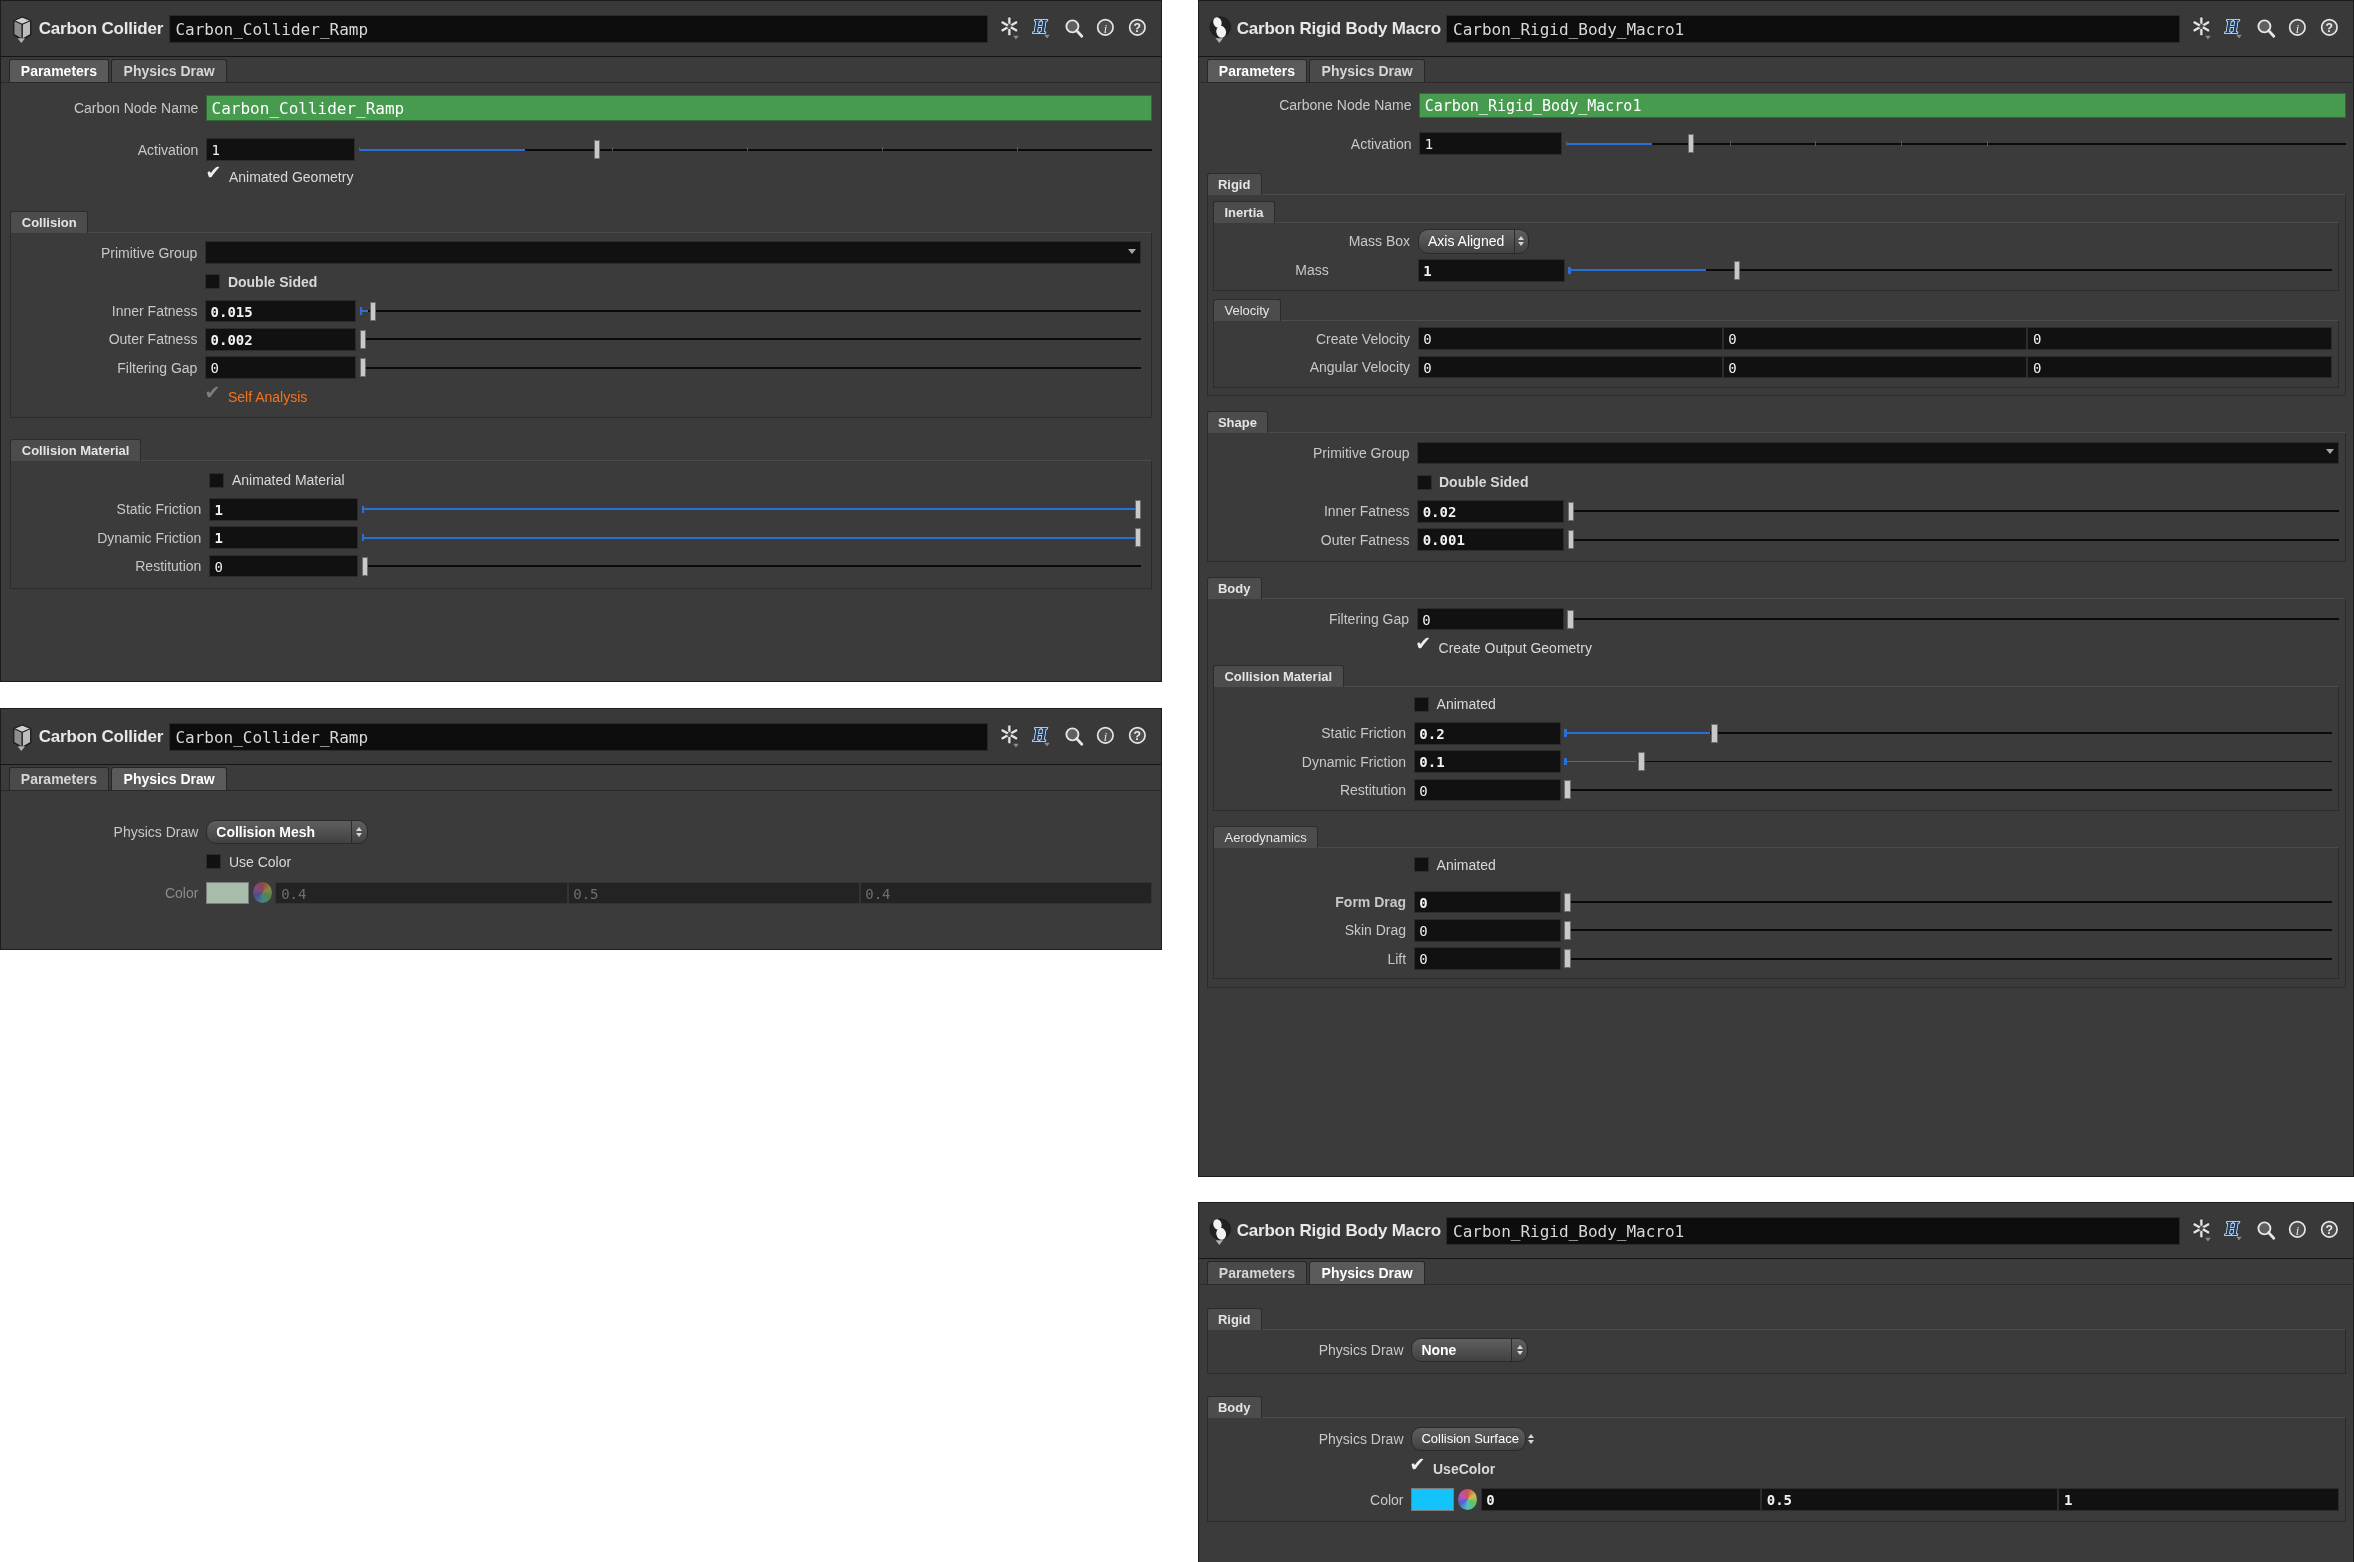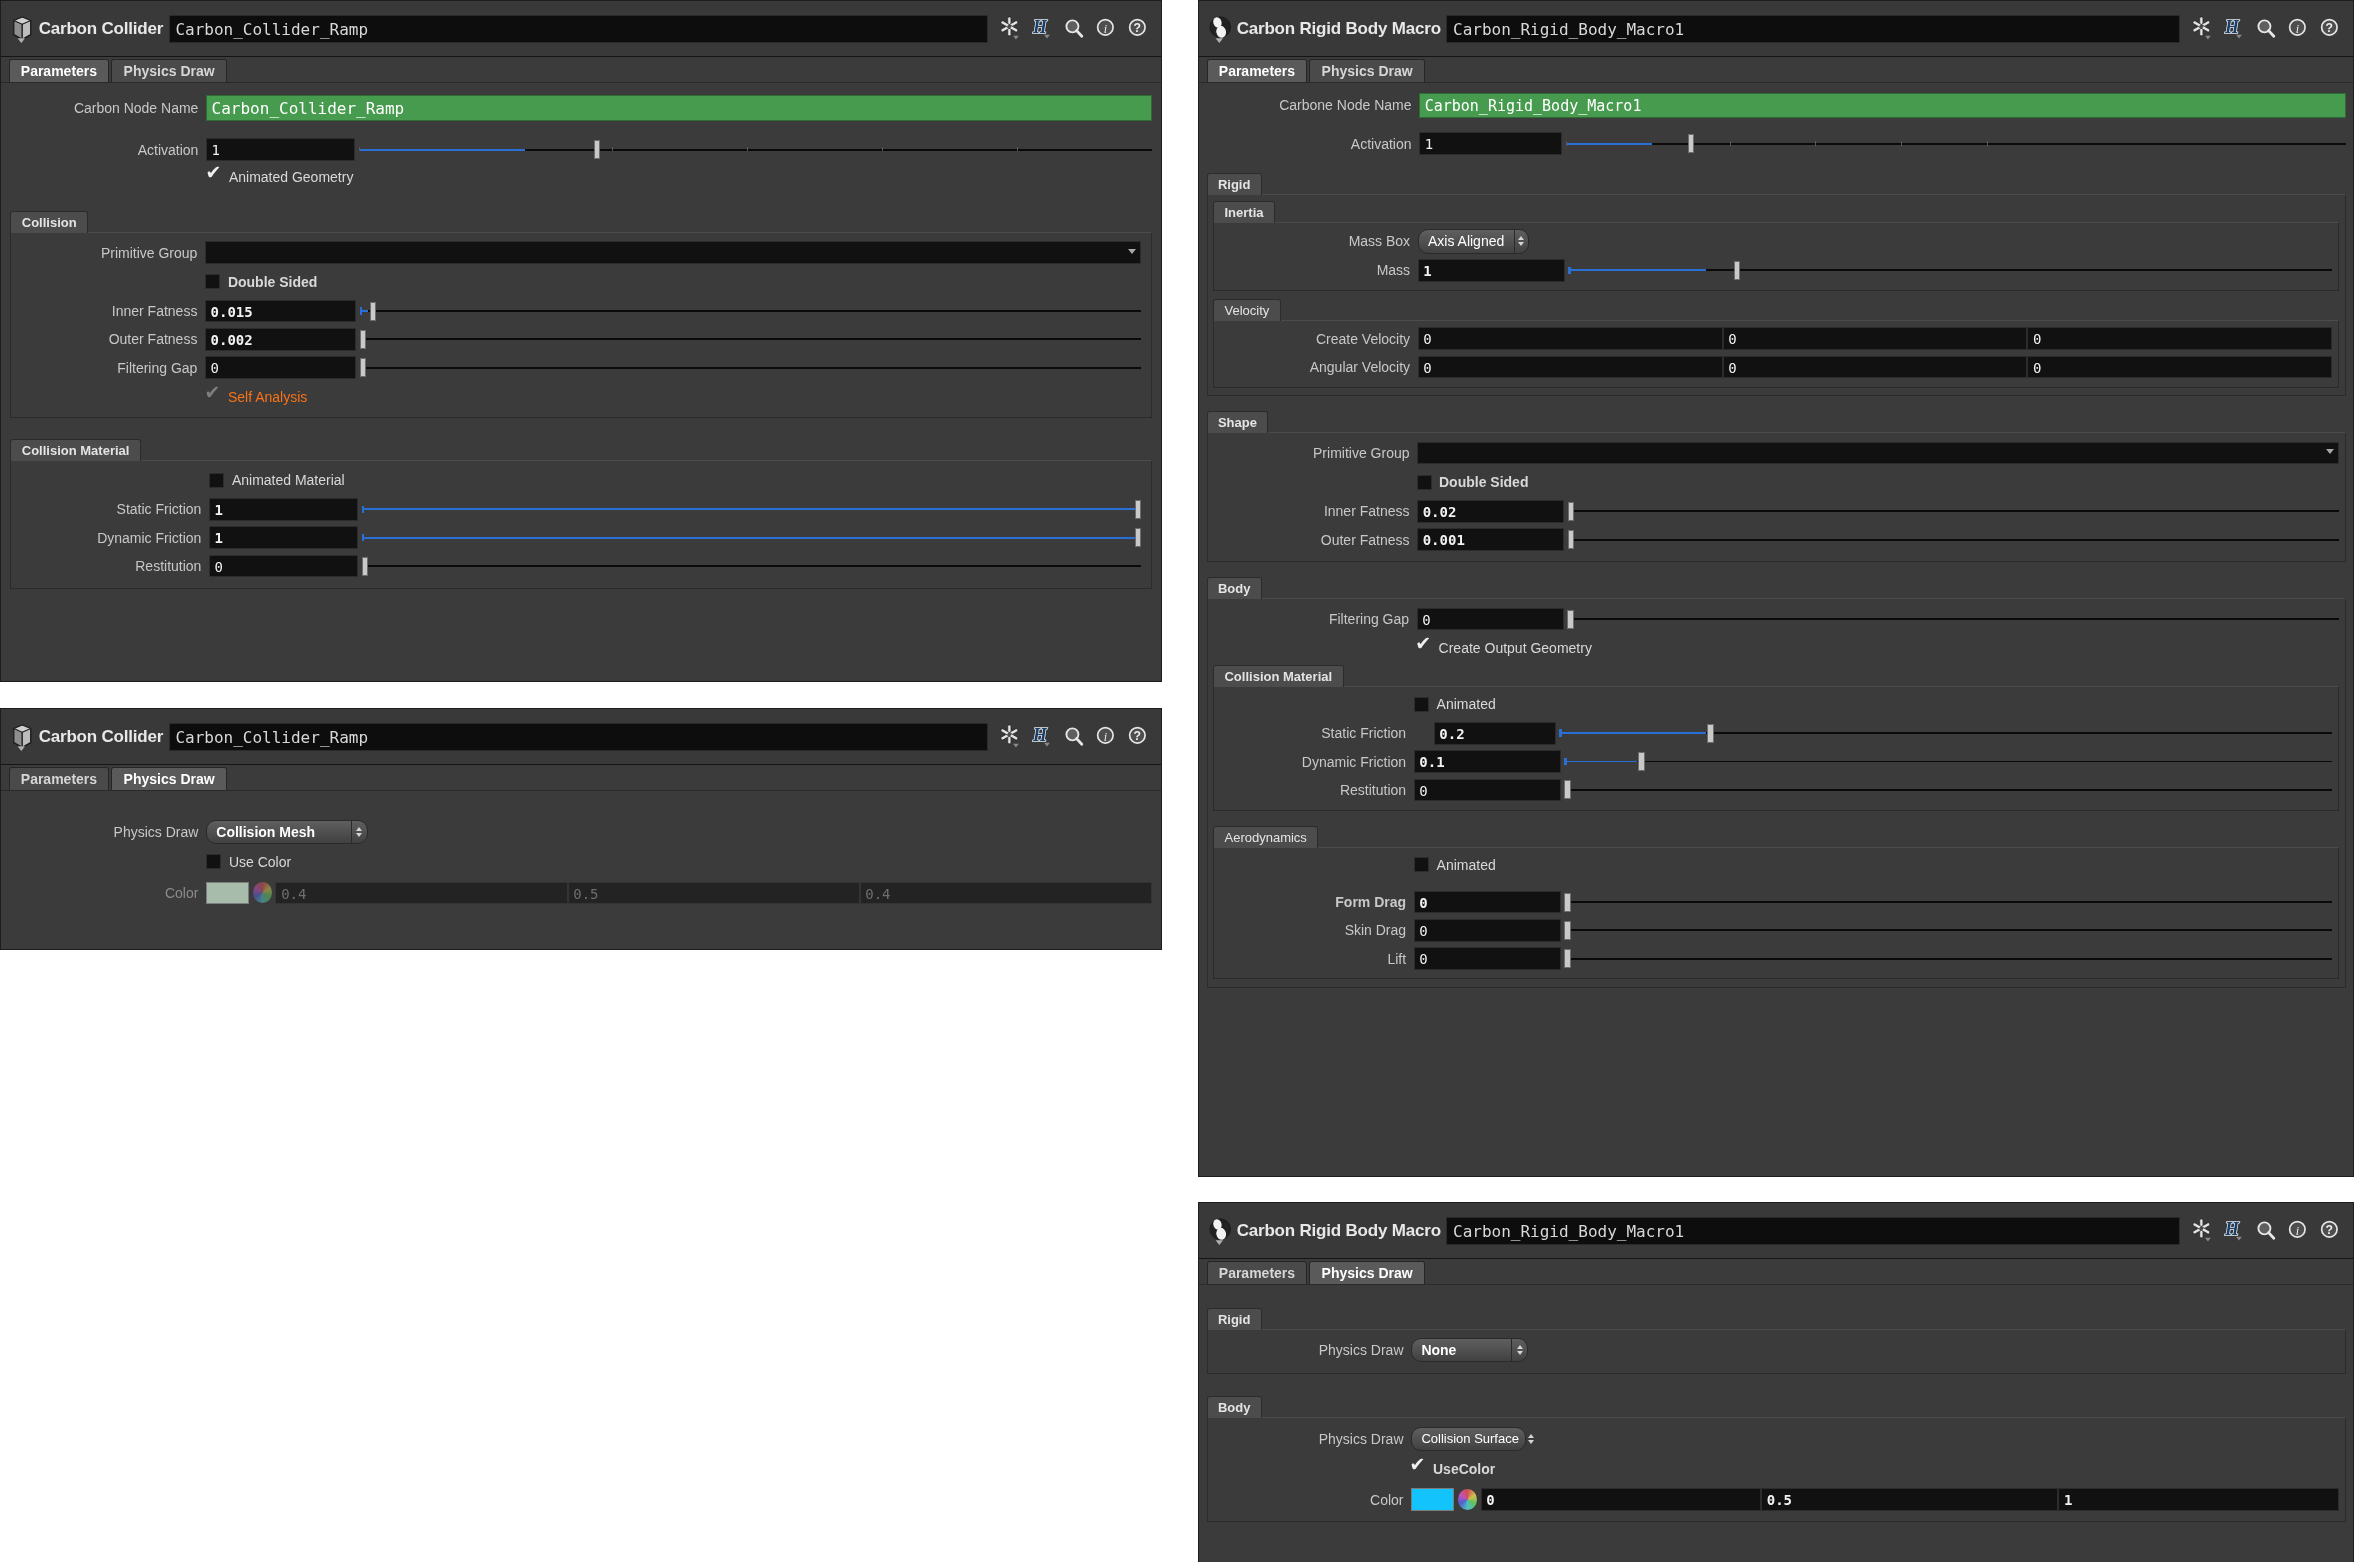"Mass" span.lbl { text-align: none -> center }
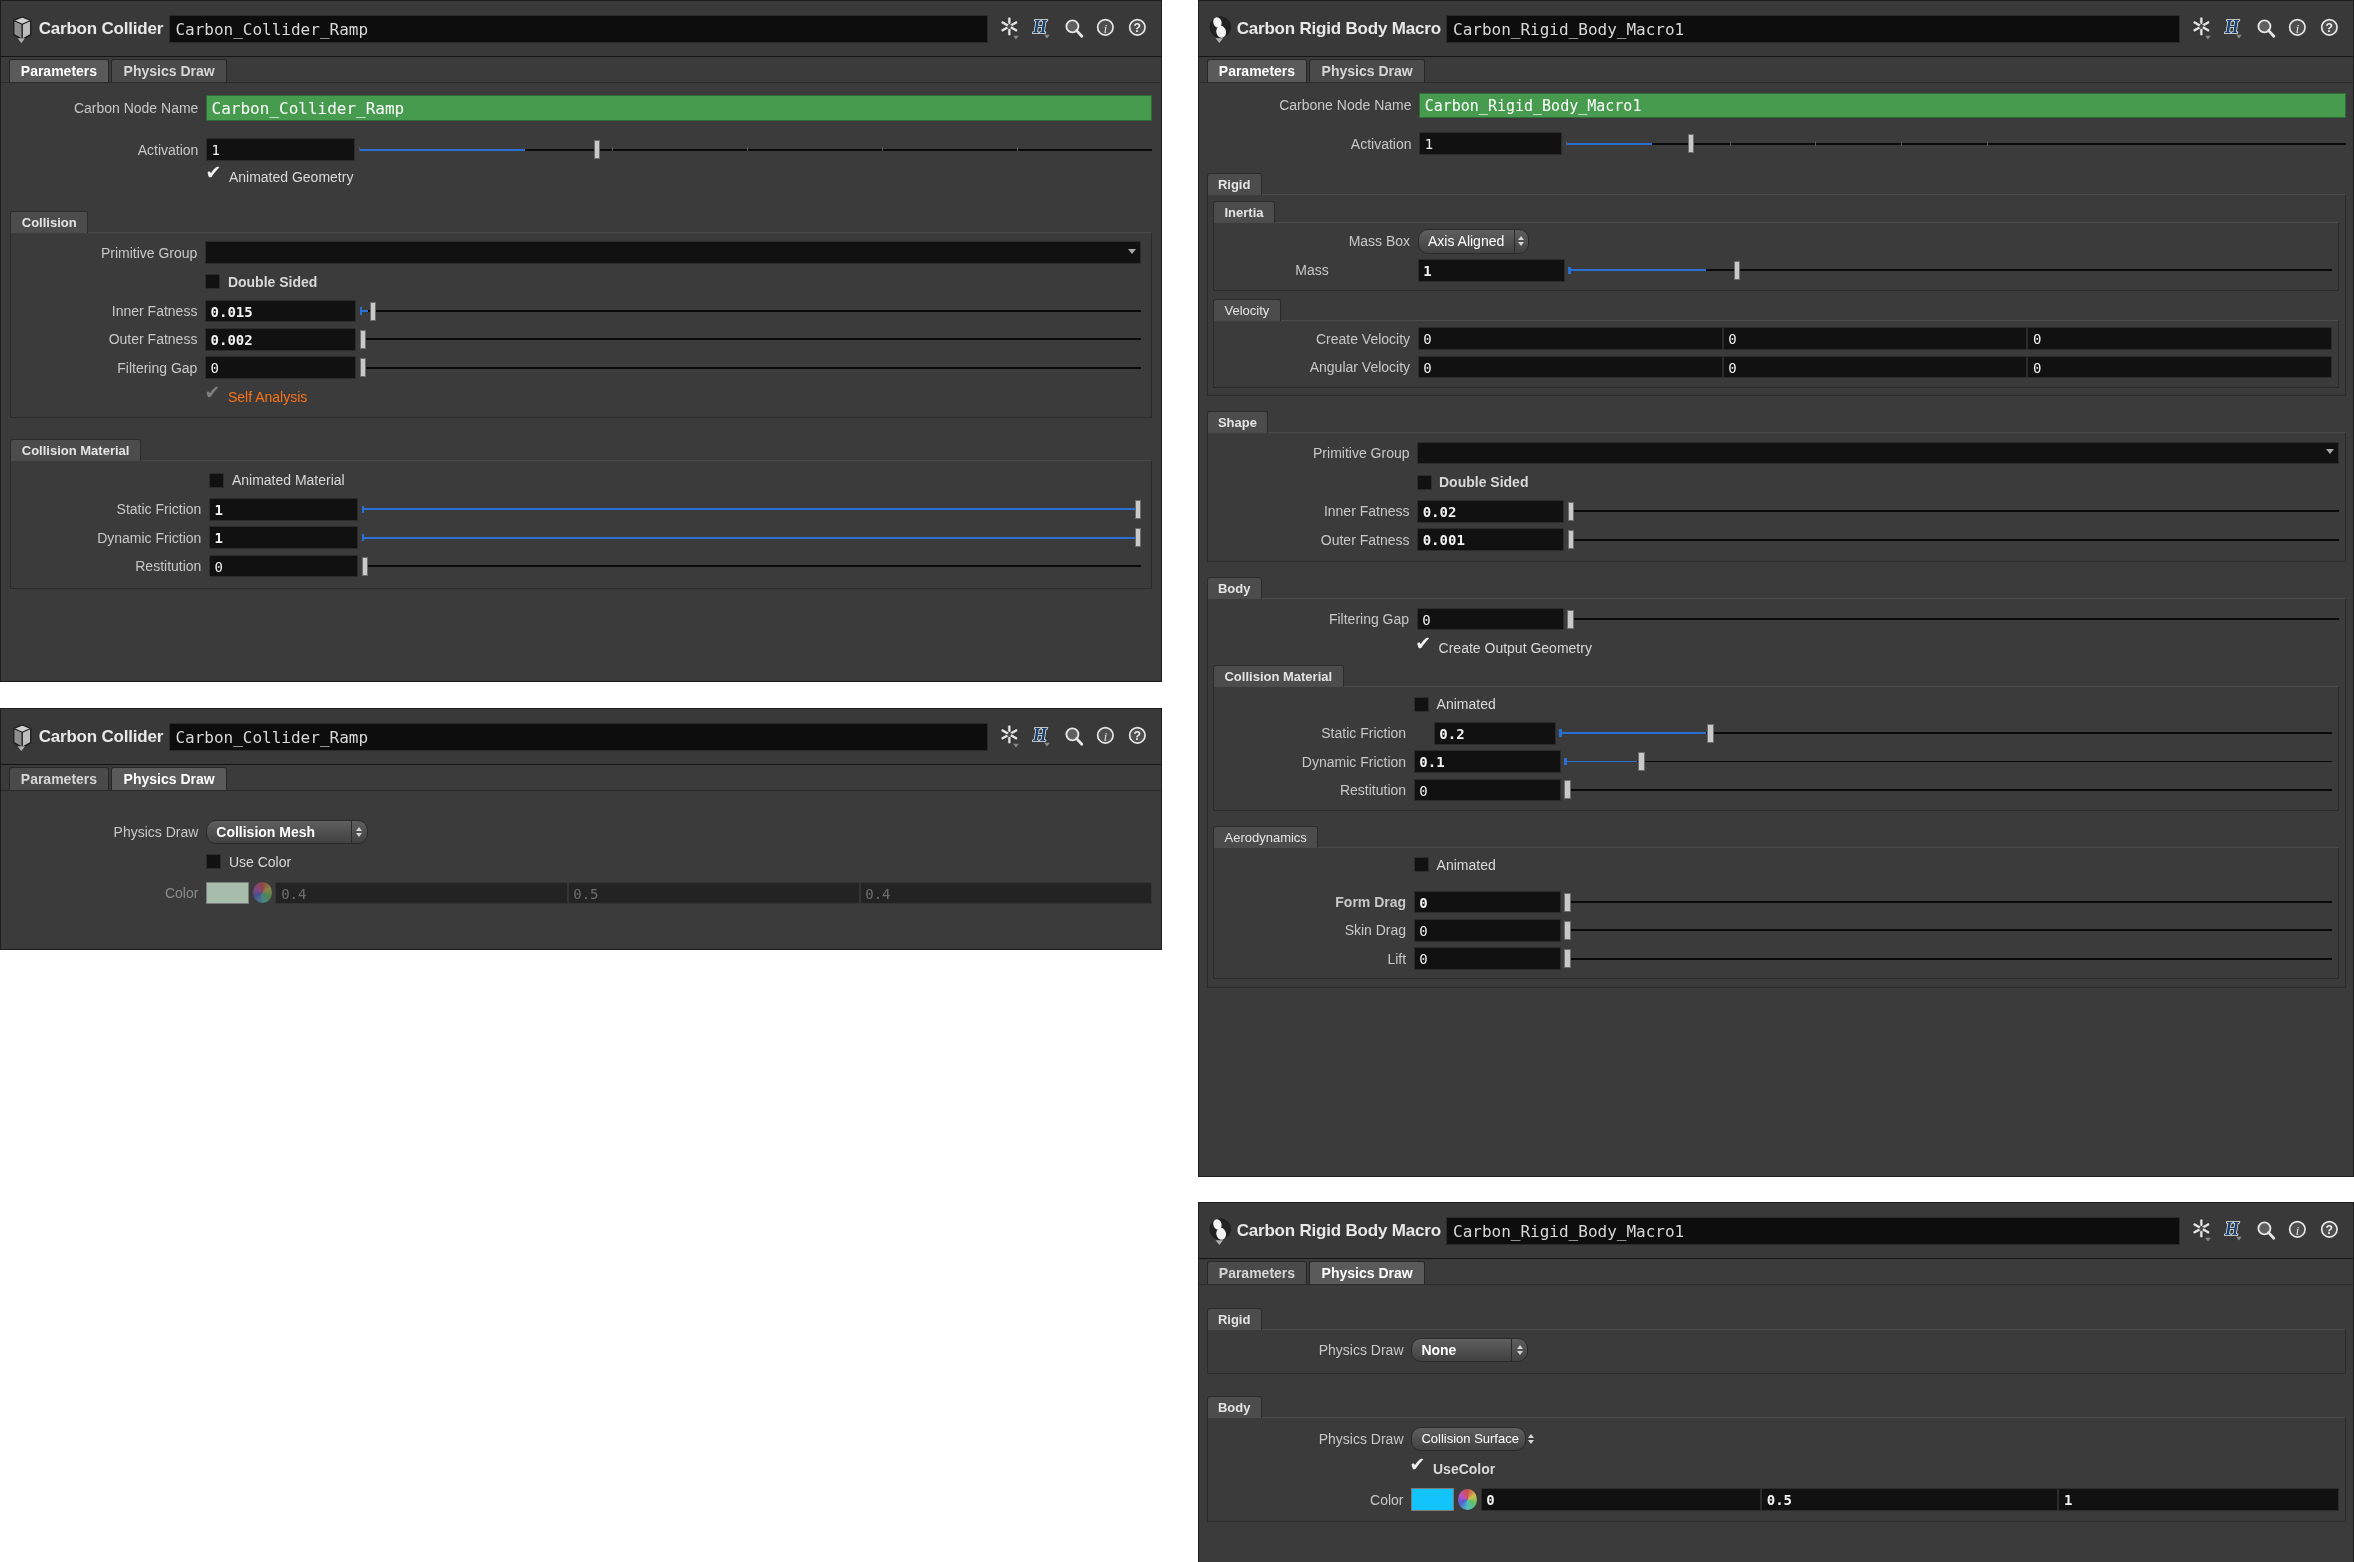"0.2" span.num { margin-left: 20px -> none; width: 122px -> 147px }
